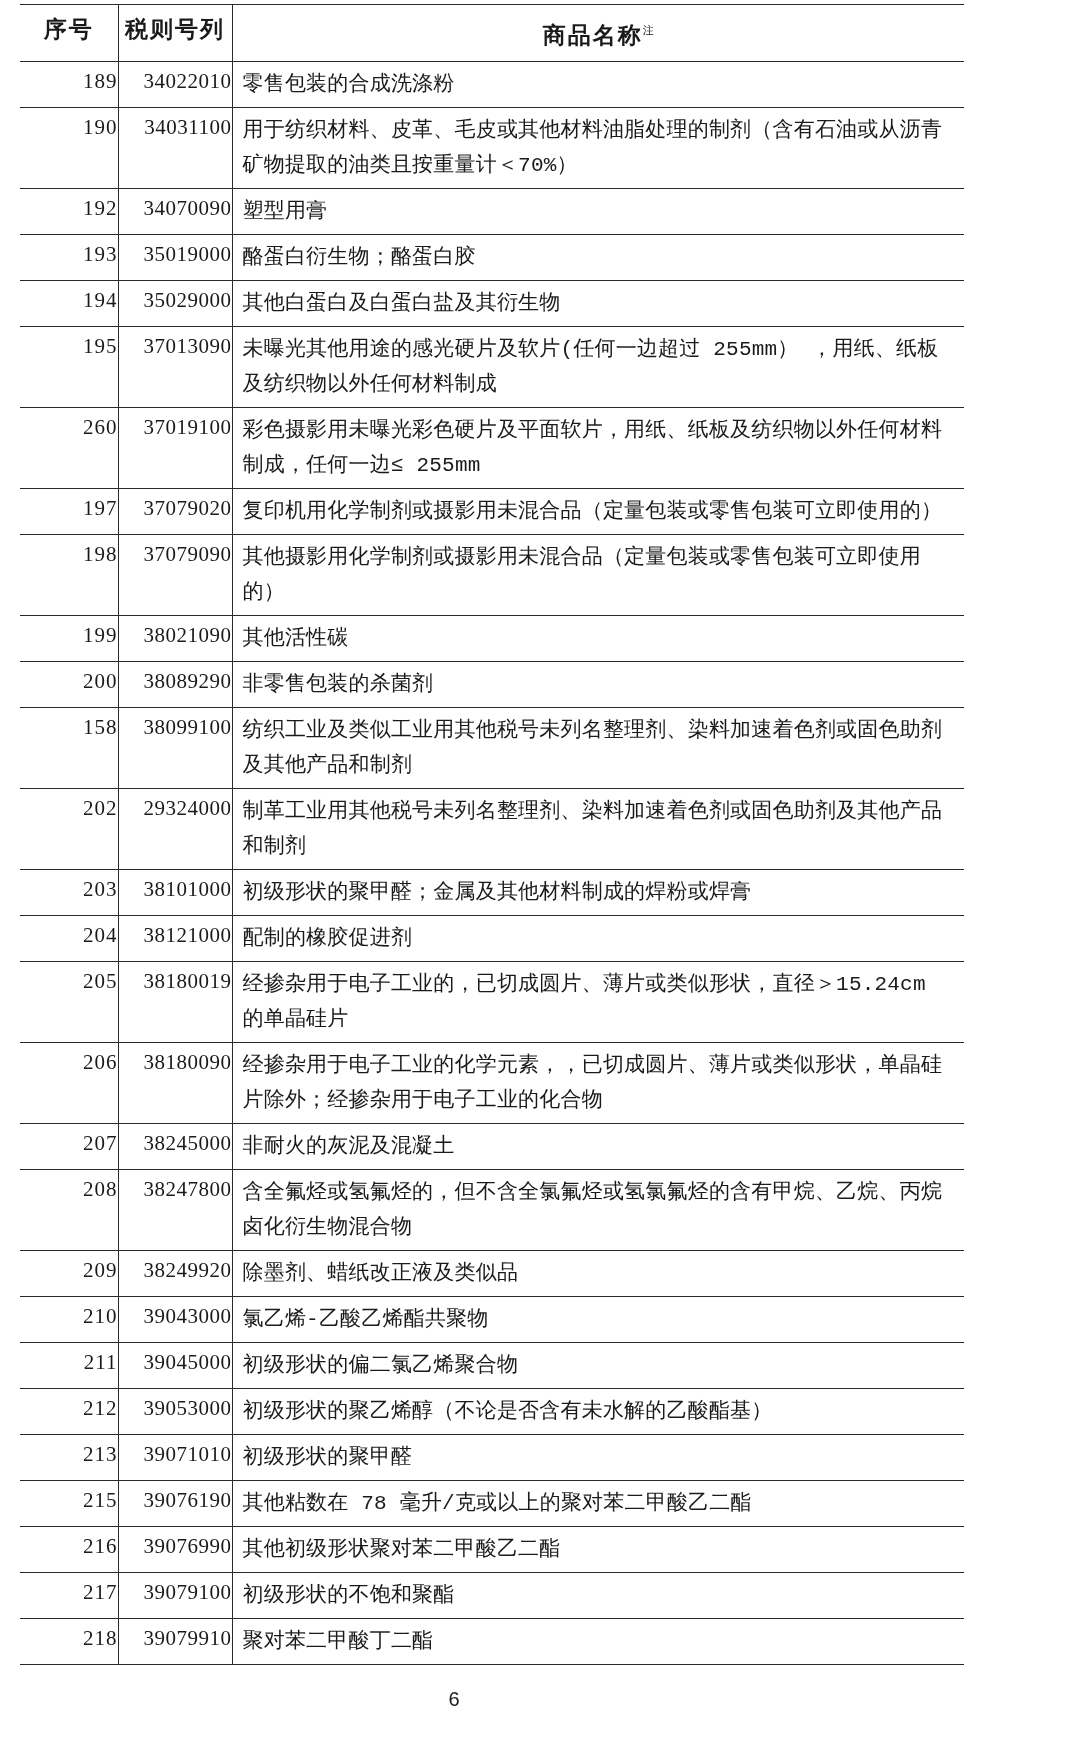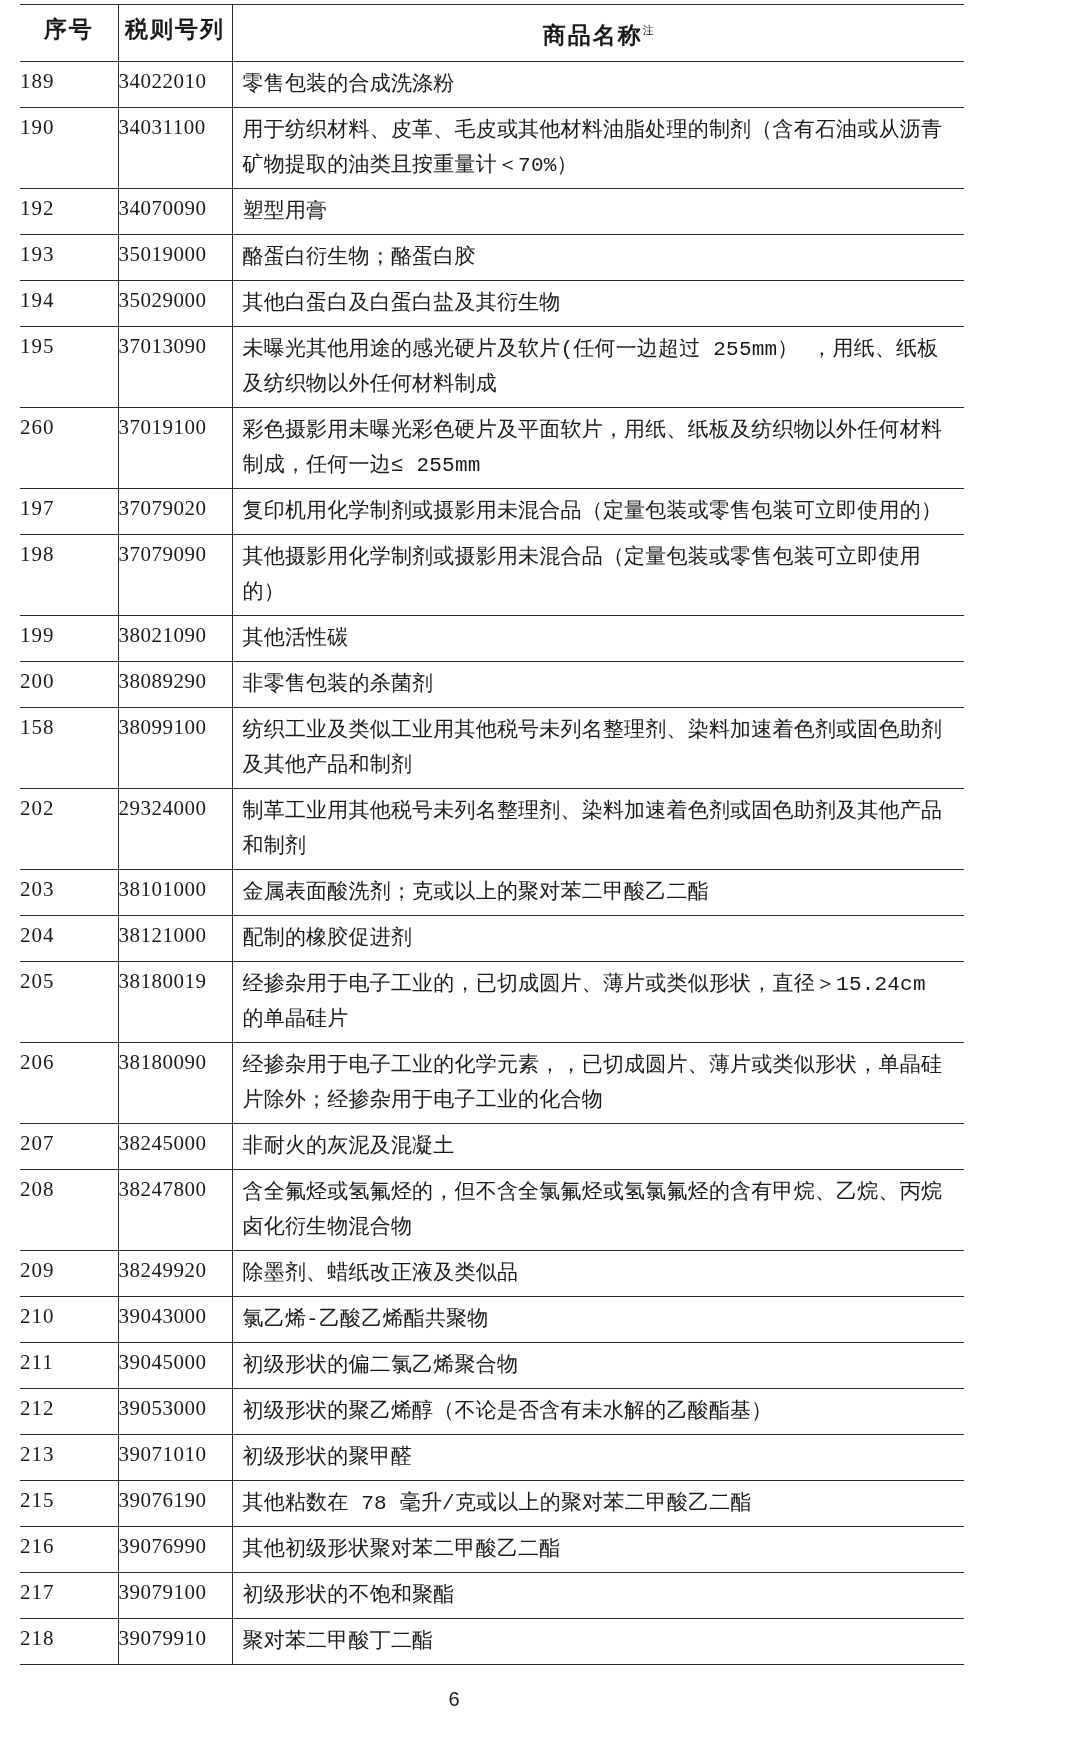"189" td.seq, td.code { text-align: left -> right }
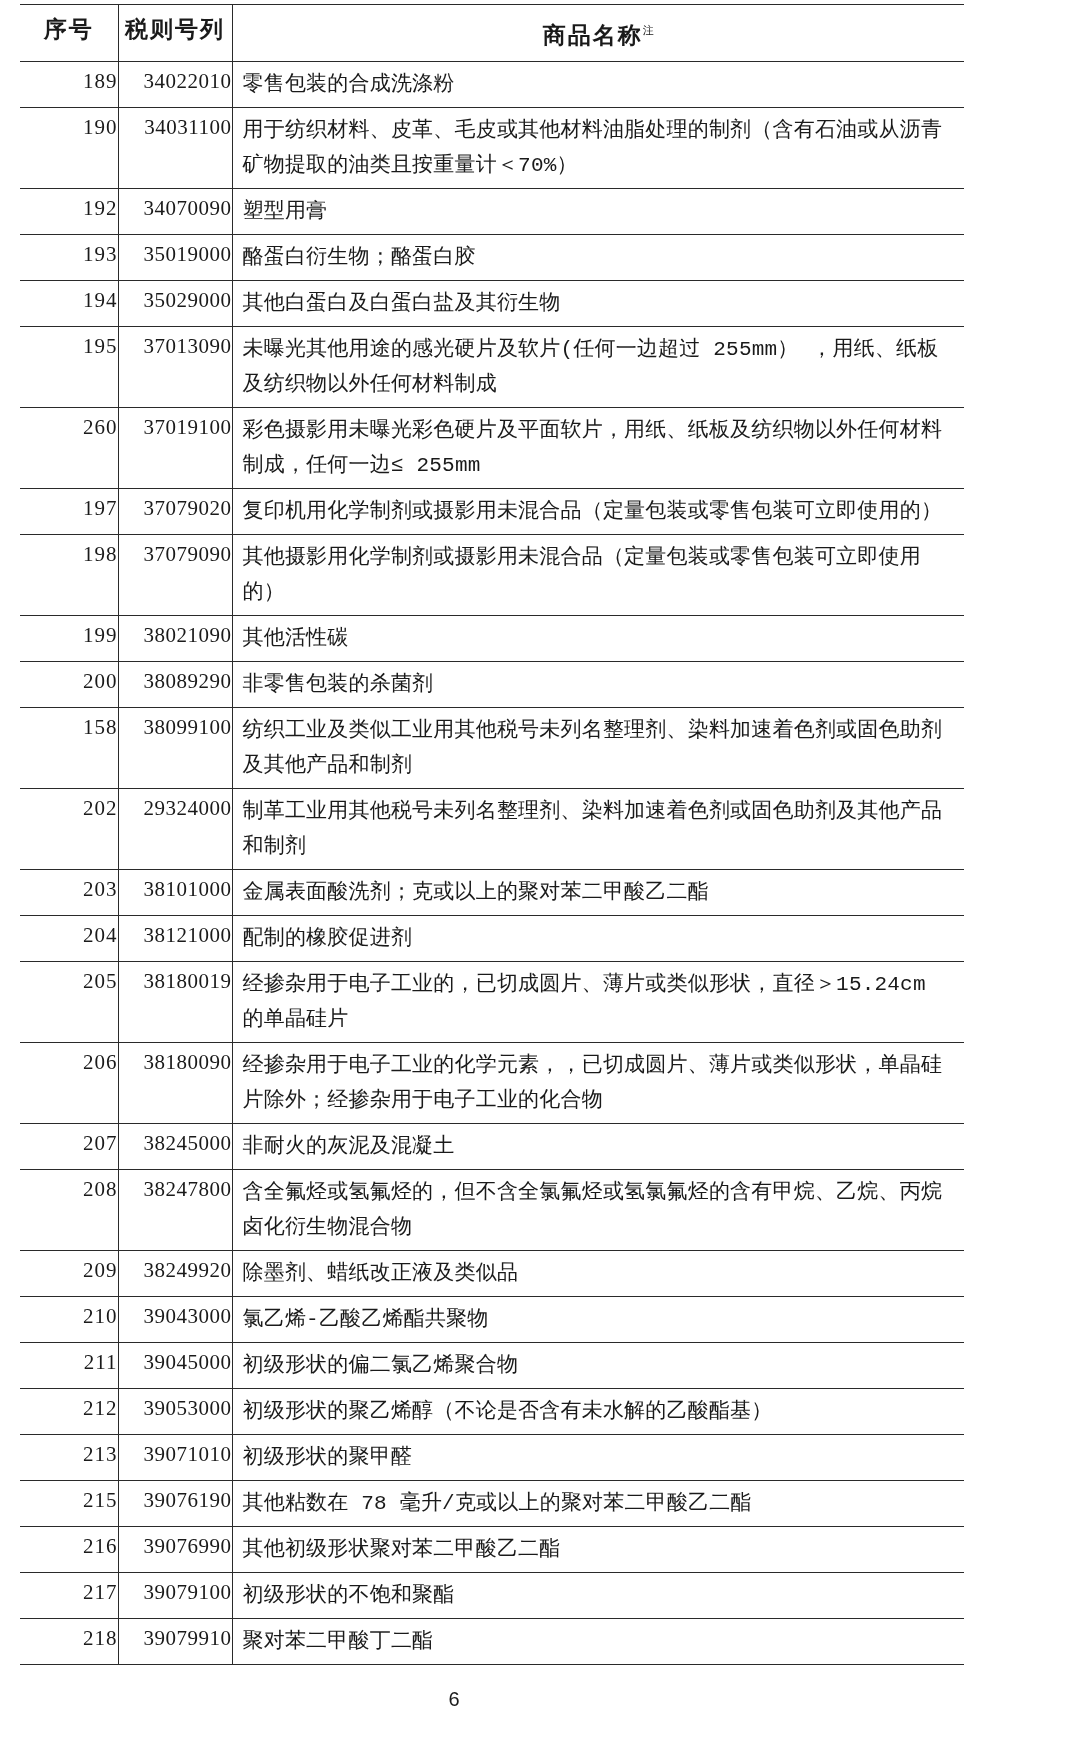"金属表面酸洗剂；克或以上的聚对苯二甲酸乙二酯" td.name { text: 金属表面酸洗剂；克或以上的聚对苯二甲酸乙二酯 -> 初级形状的聚甲醛；金属及其他材料制成的焊粉或焊膏 }
